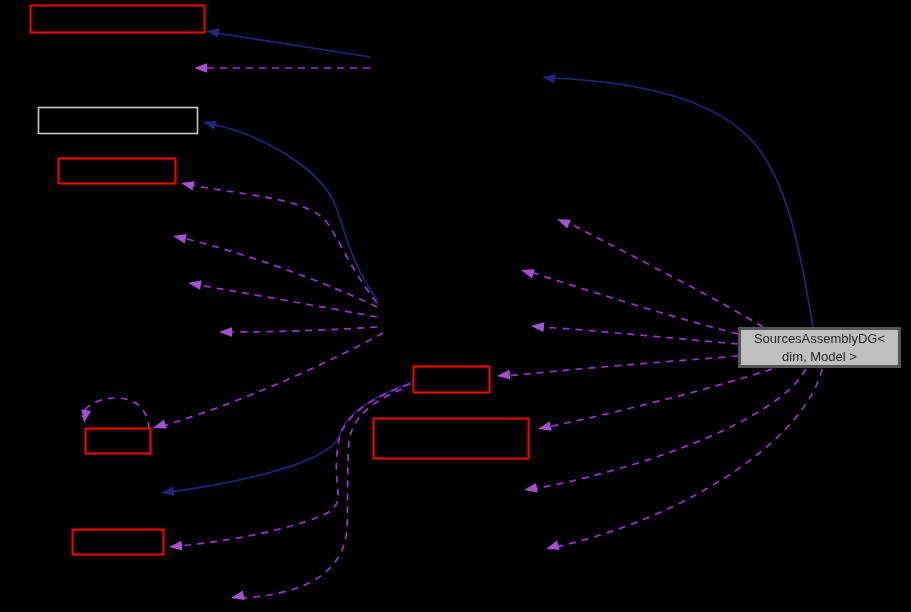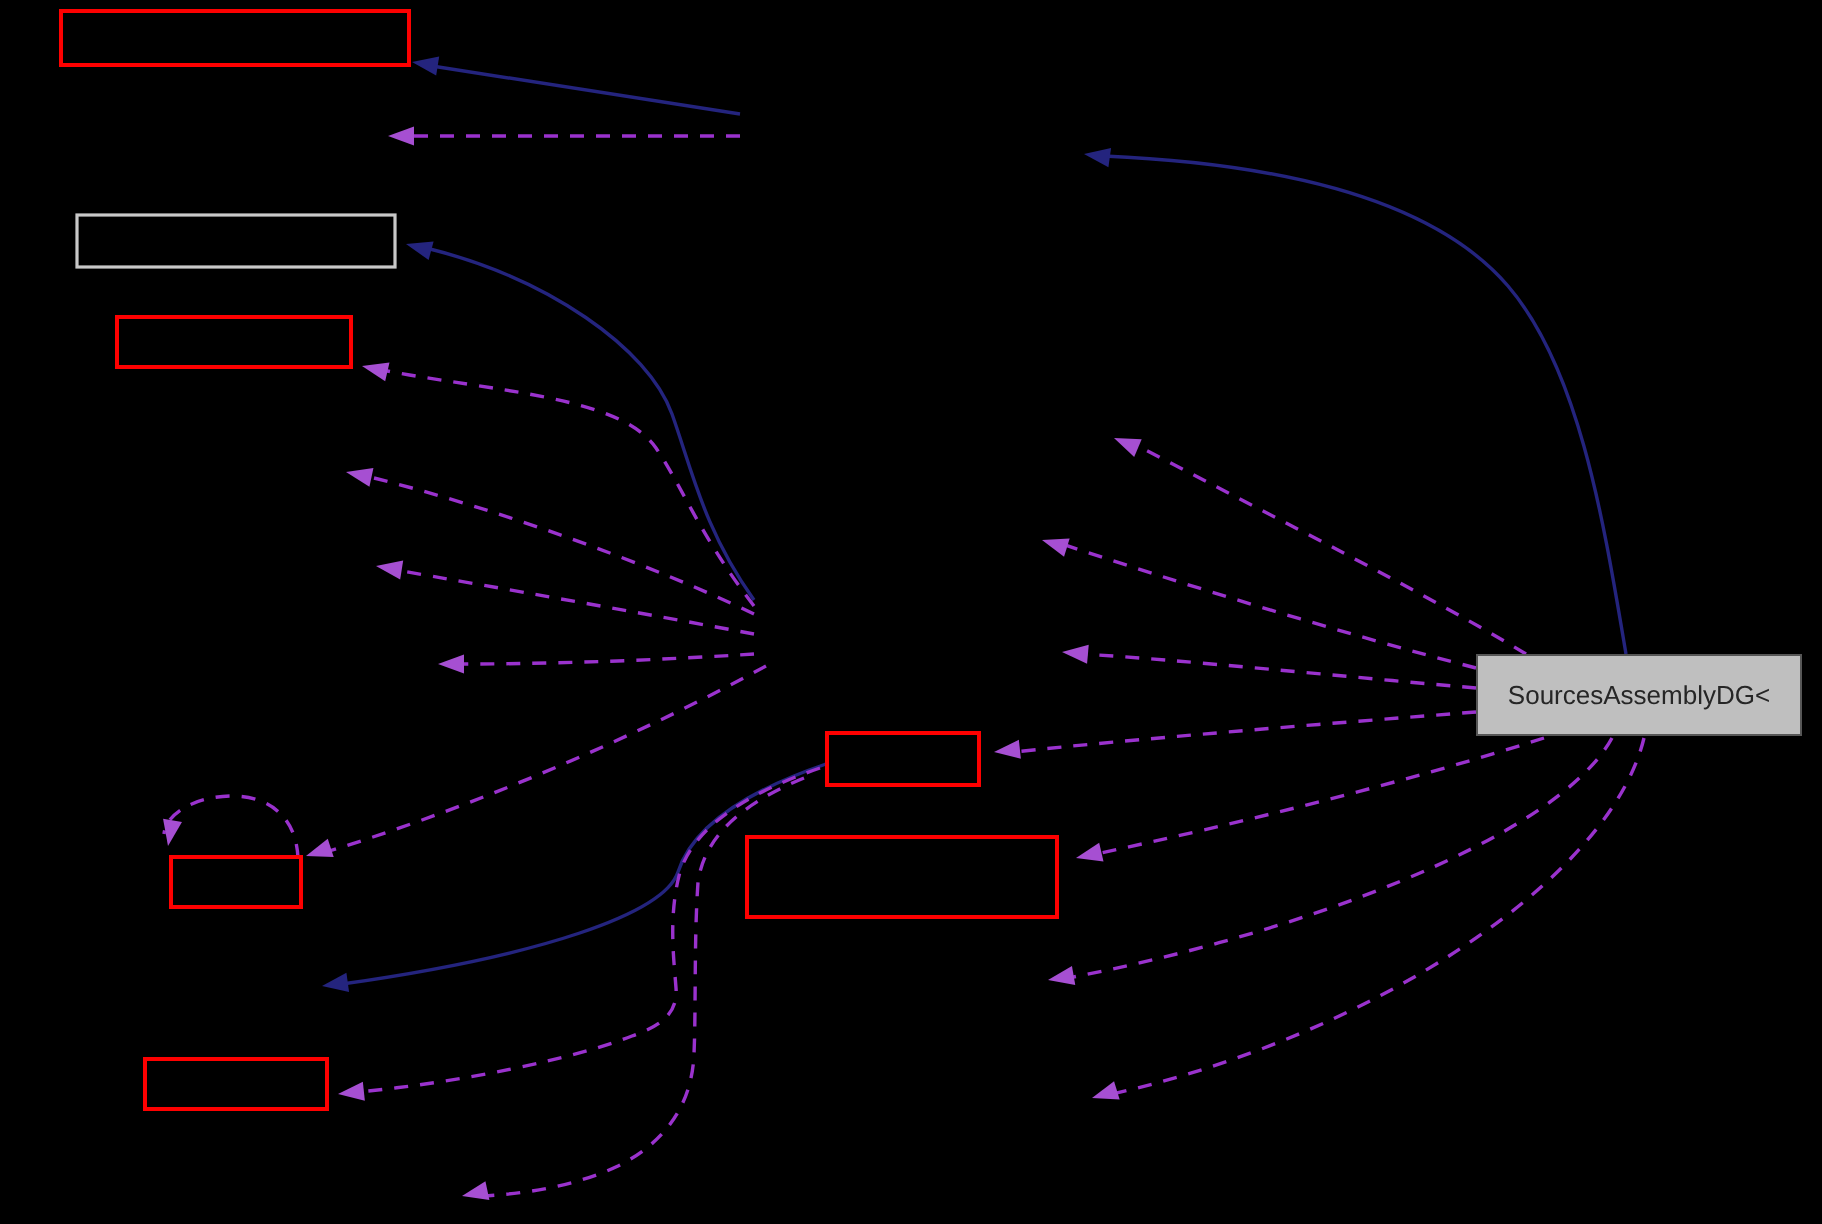"SourcesAssemblyDG<" .current-node { border: 1px solid #3b82f6 -> 3px solid #3b82f6 }
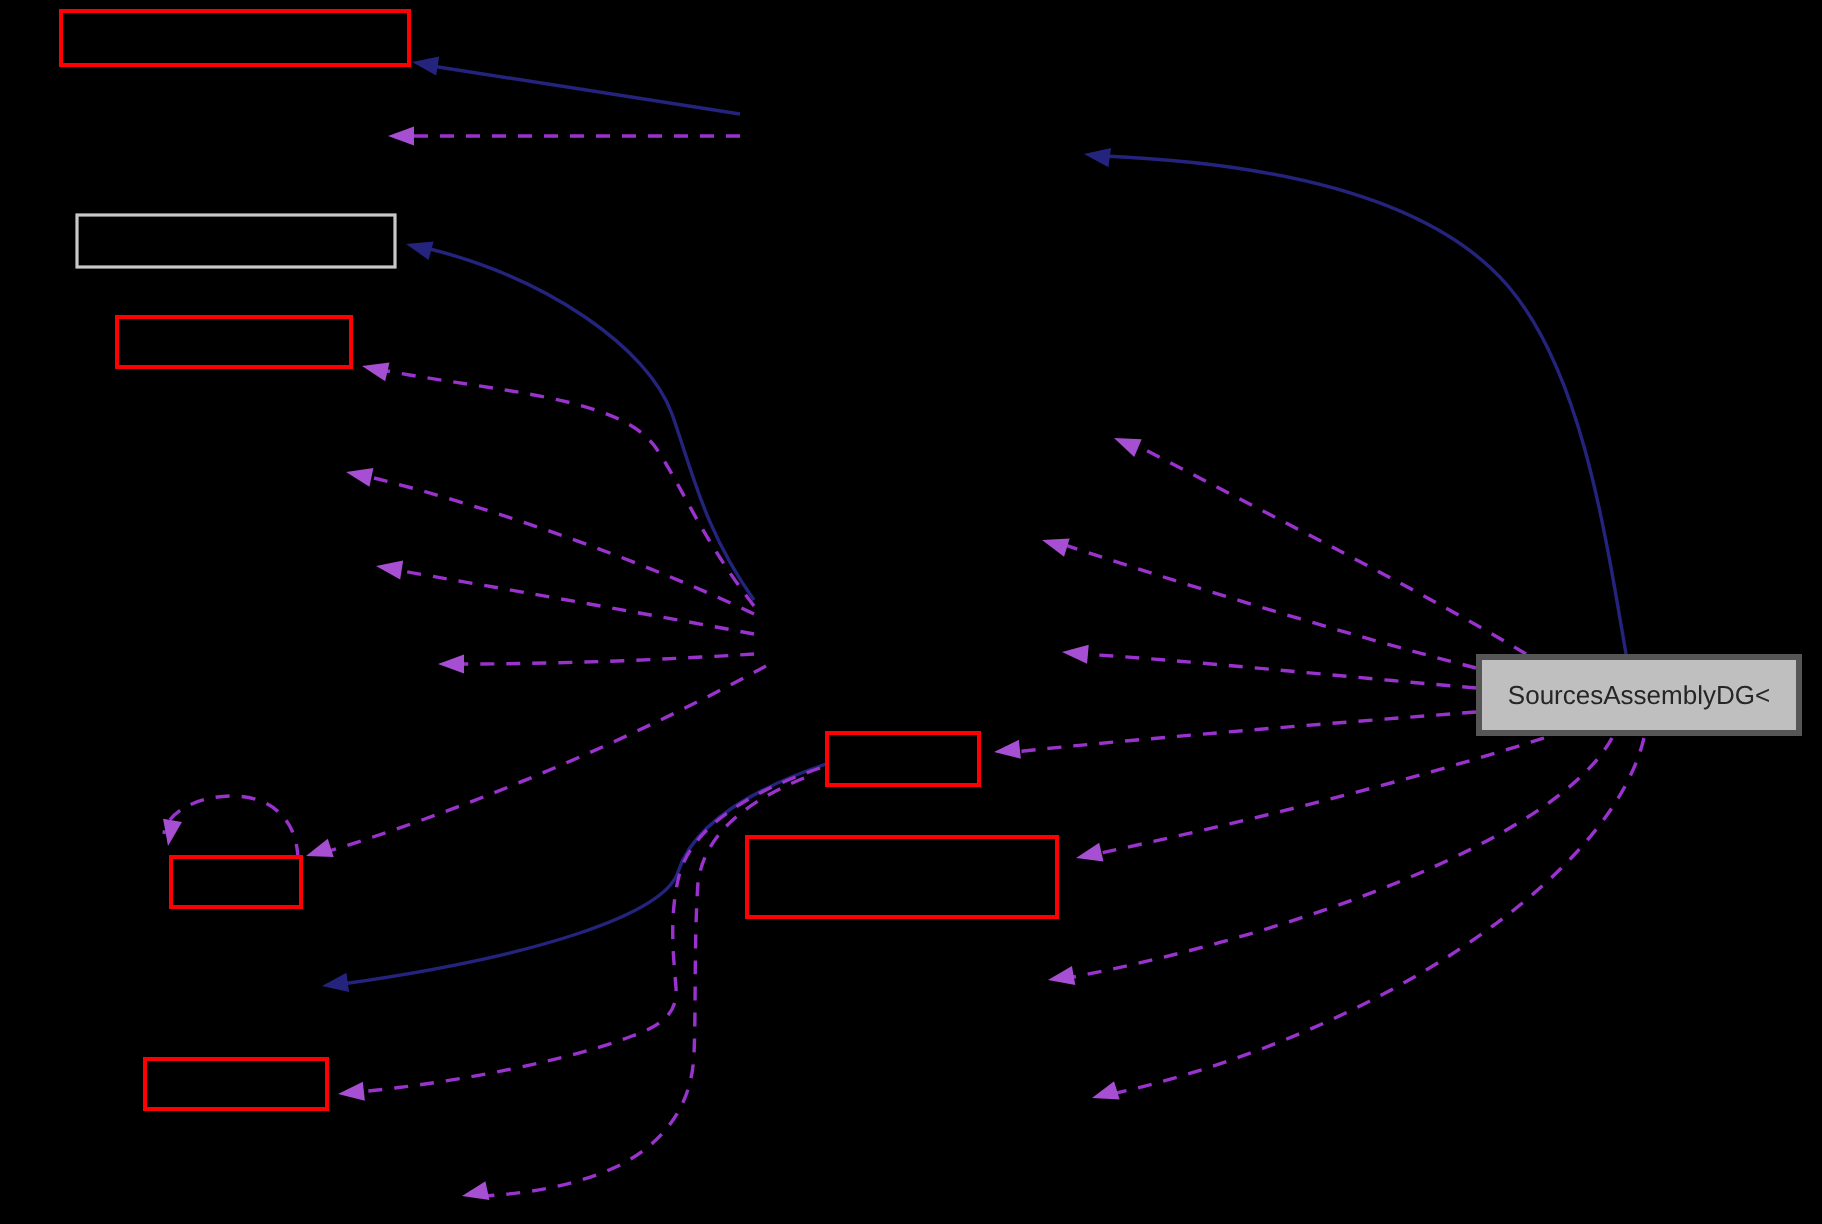"dim, Model >" span { html: none -> <span>dim, Model &gt;</span> }
